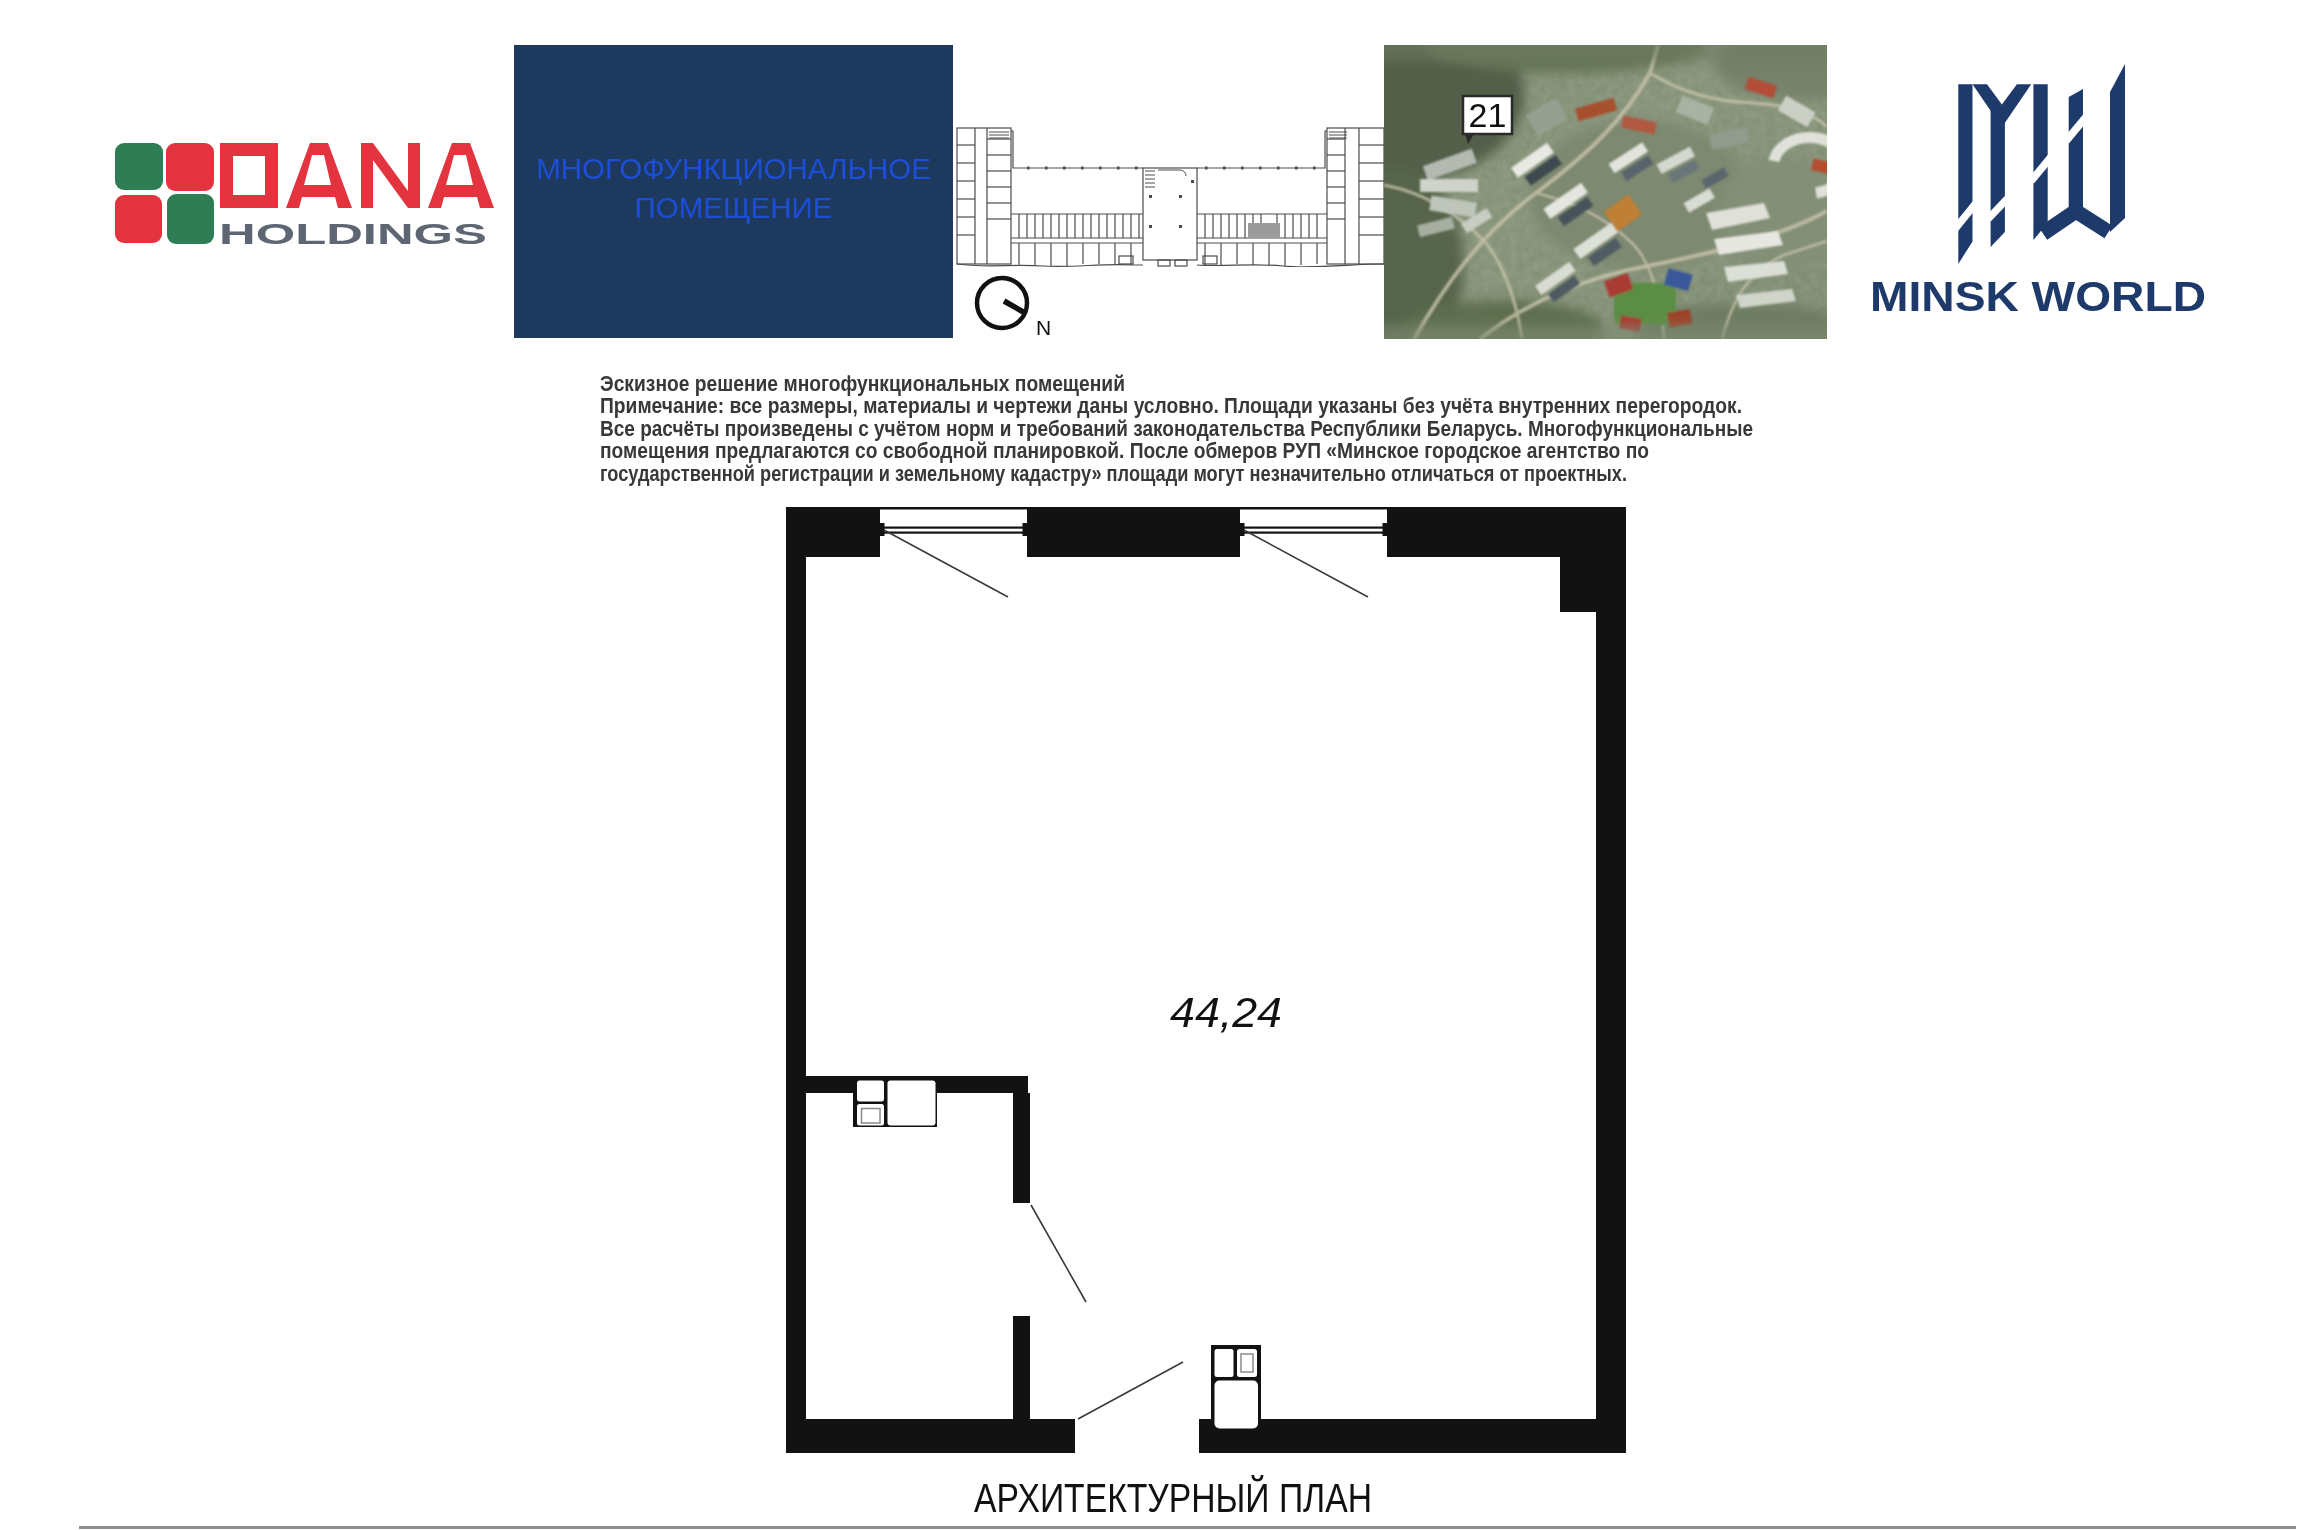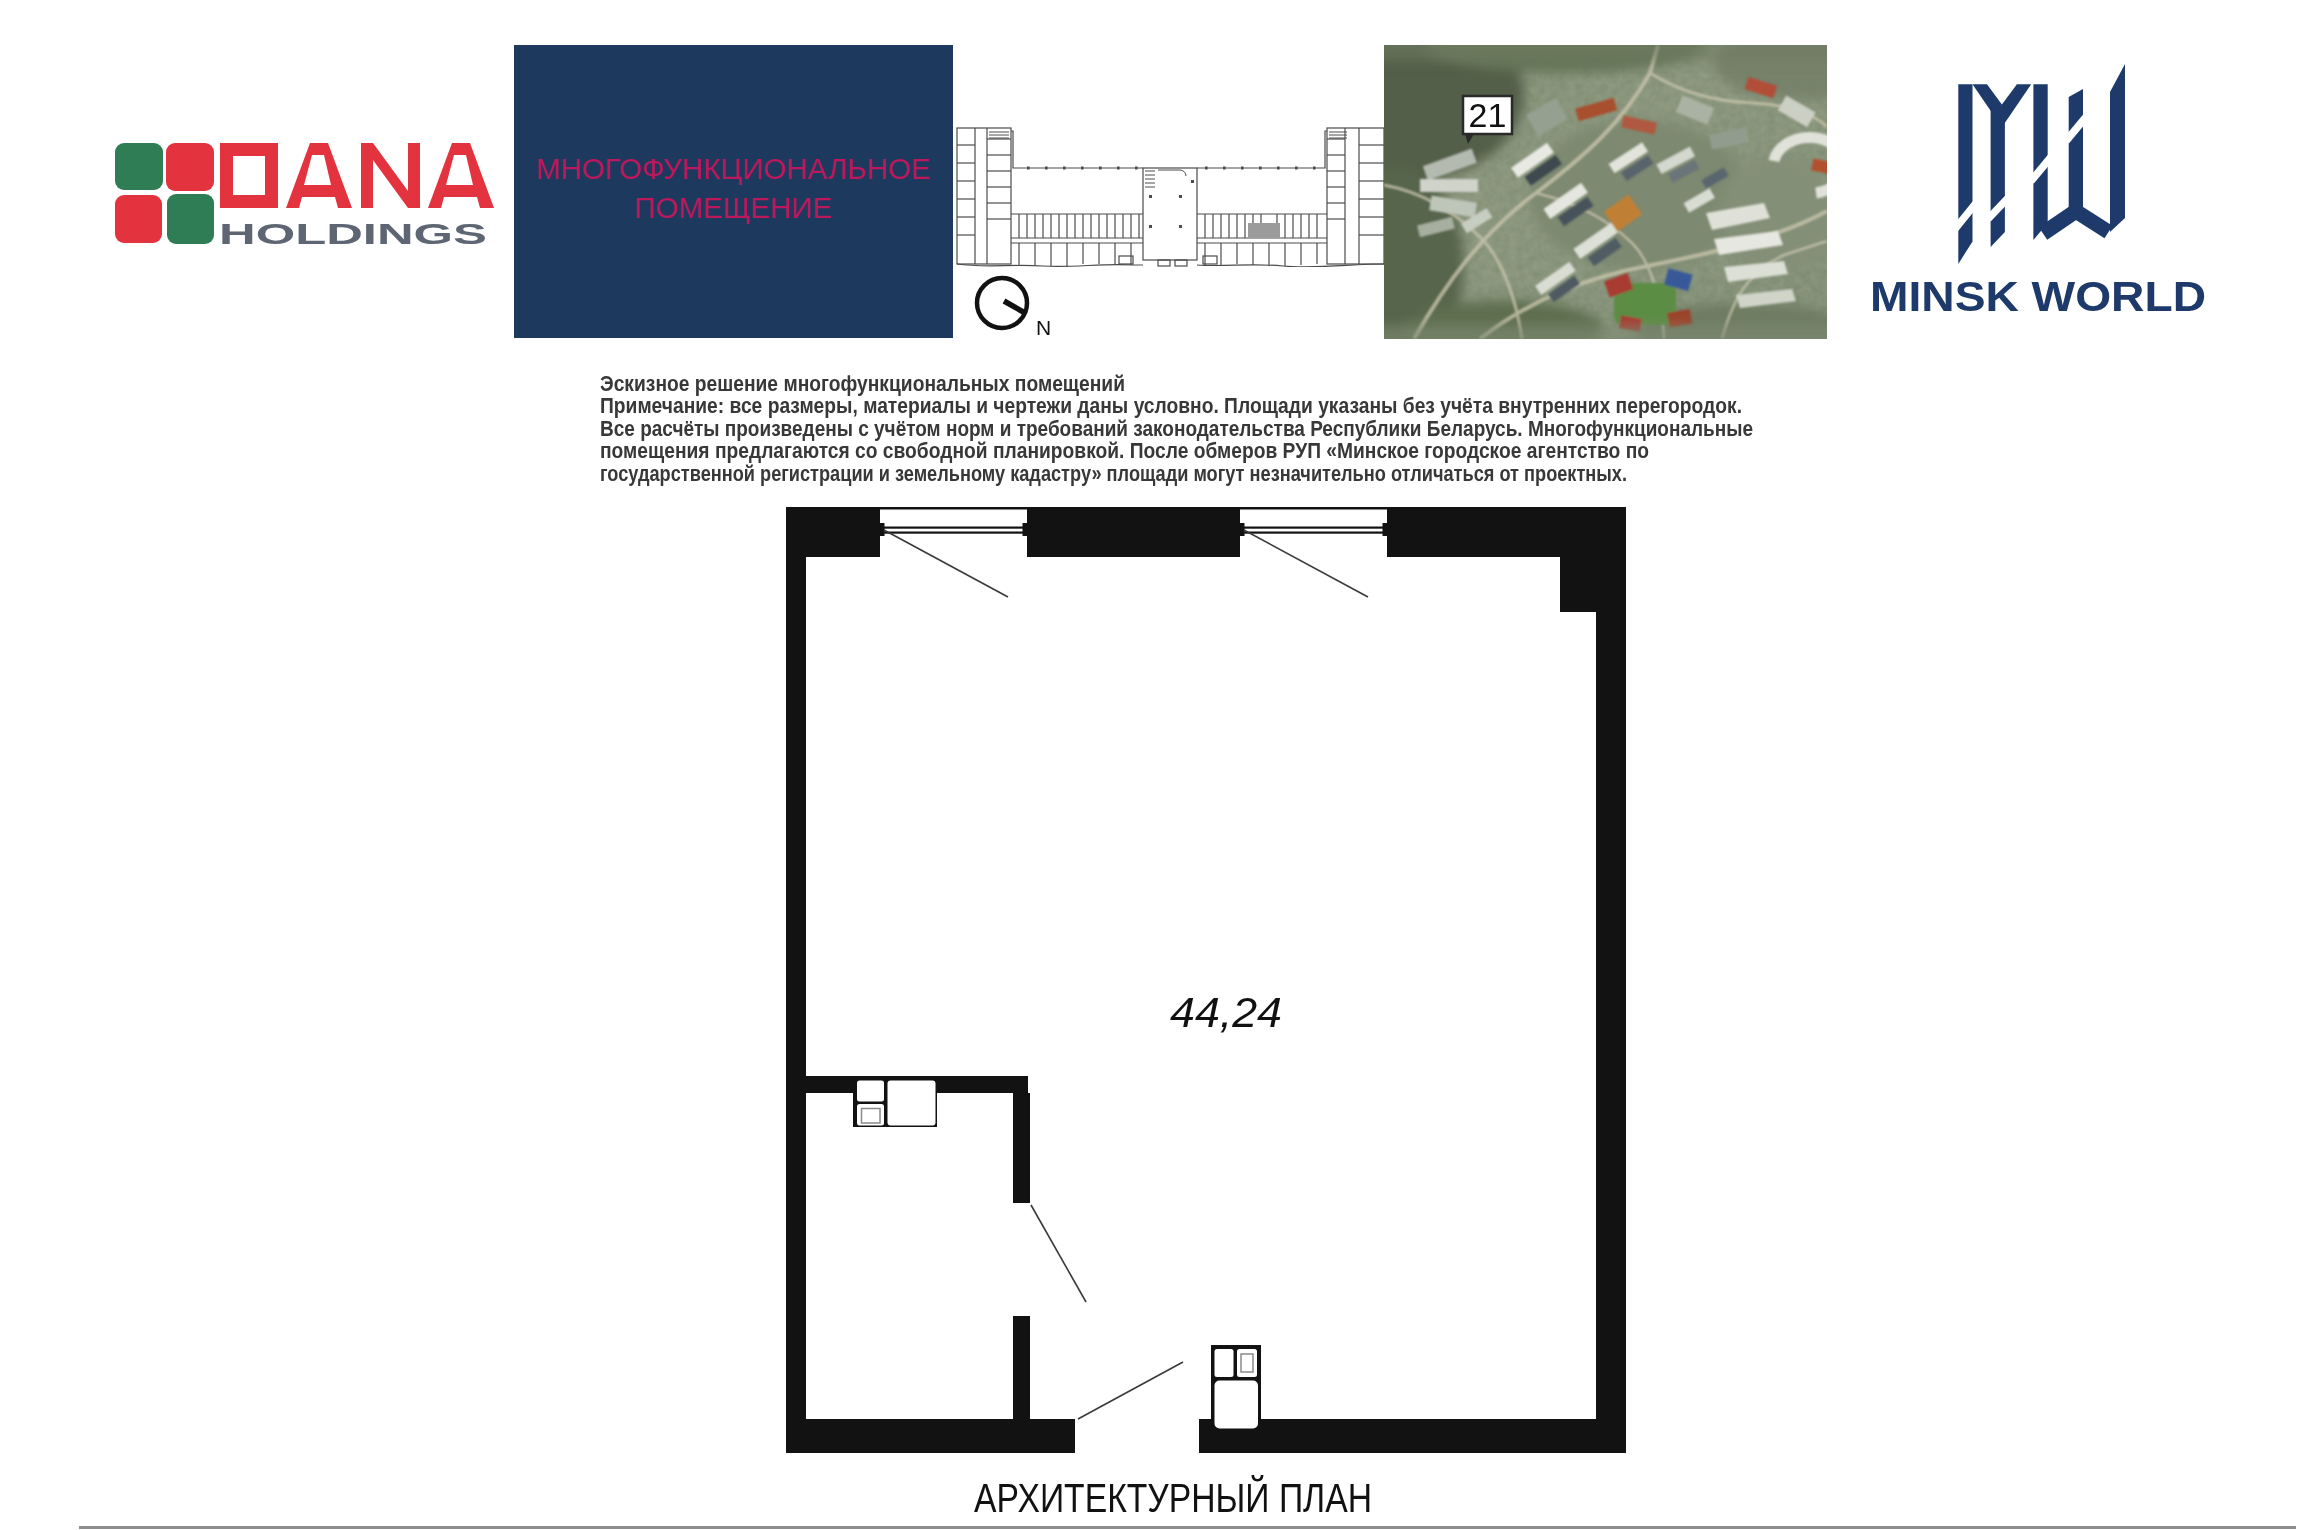"МНОГОФУНКЦИОНАЛЬНОЕ" div.abs { color: #be185d -> #1d4ed8 }
